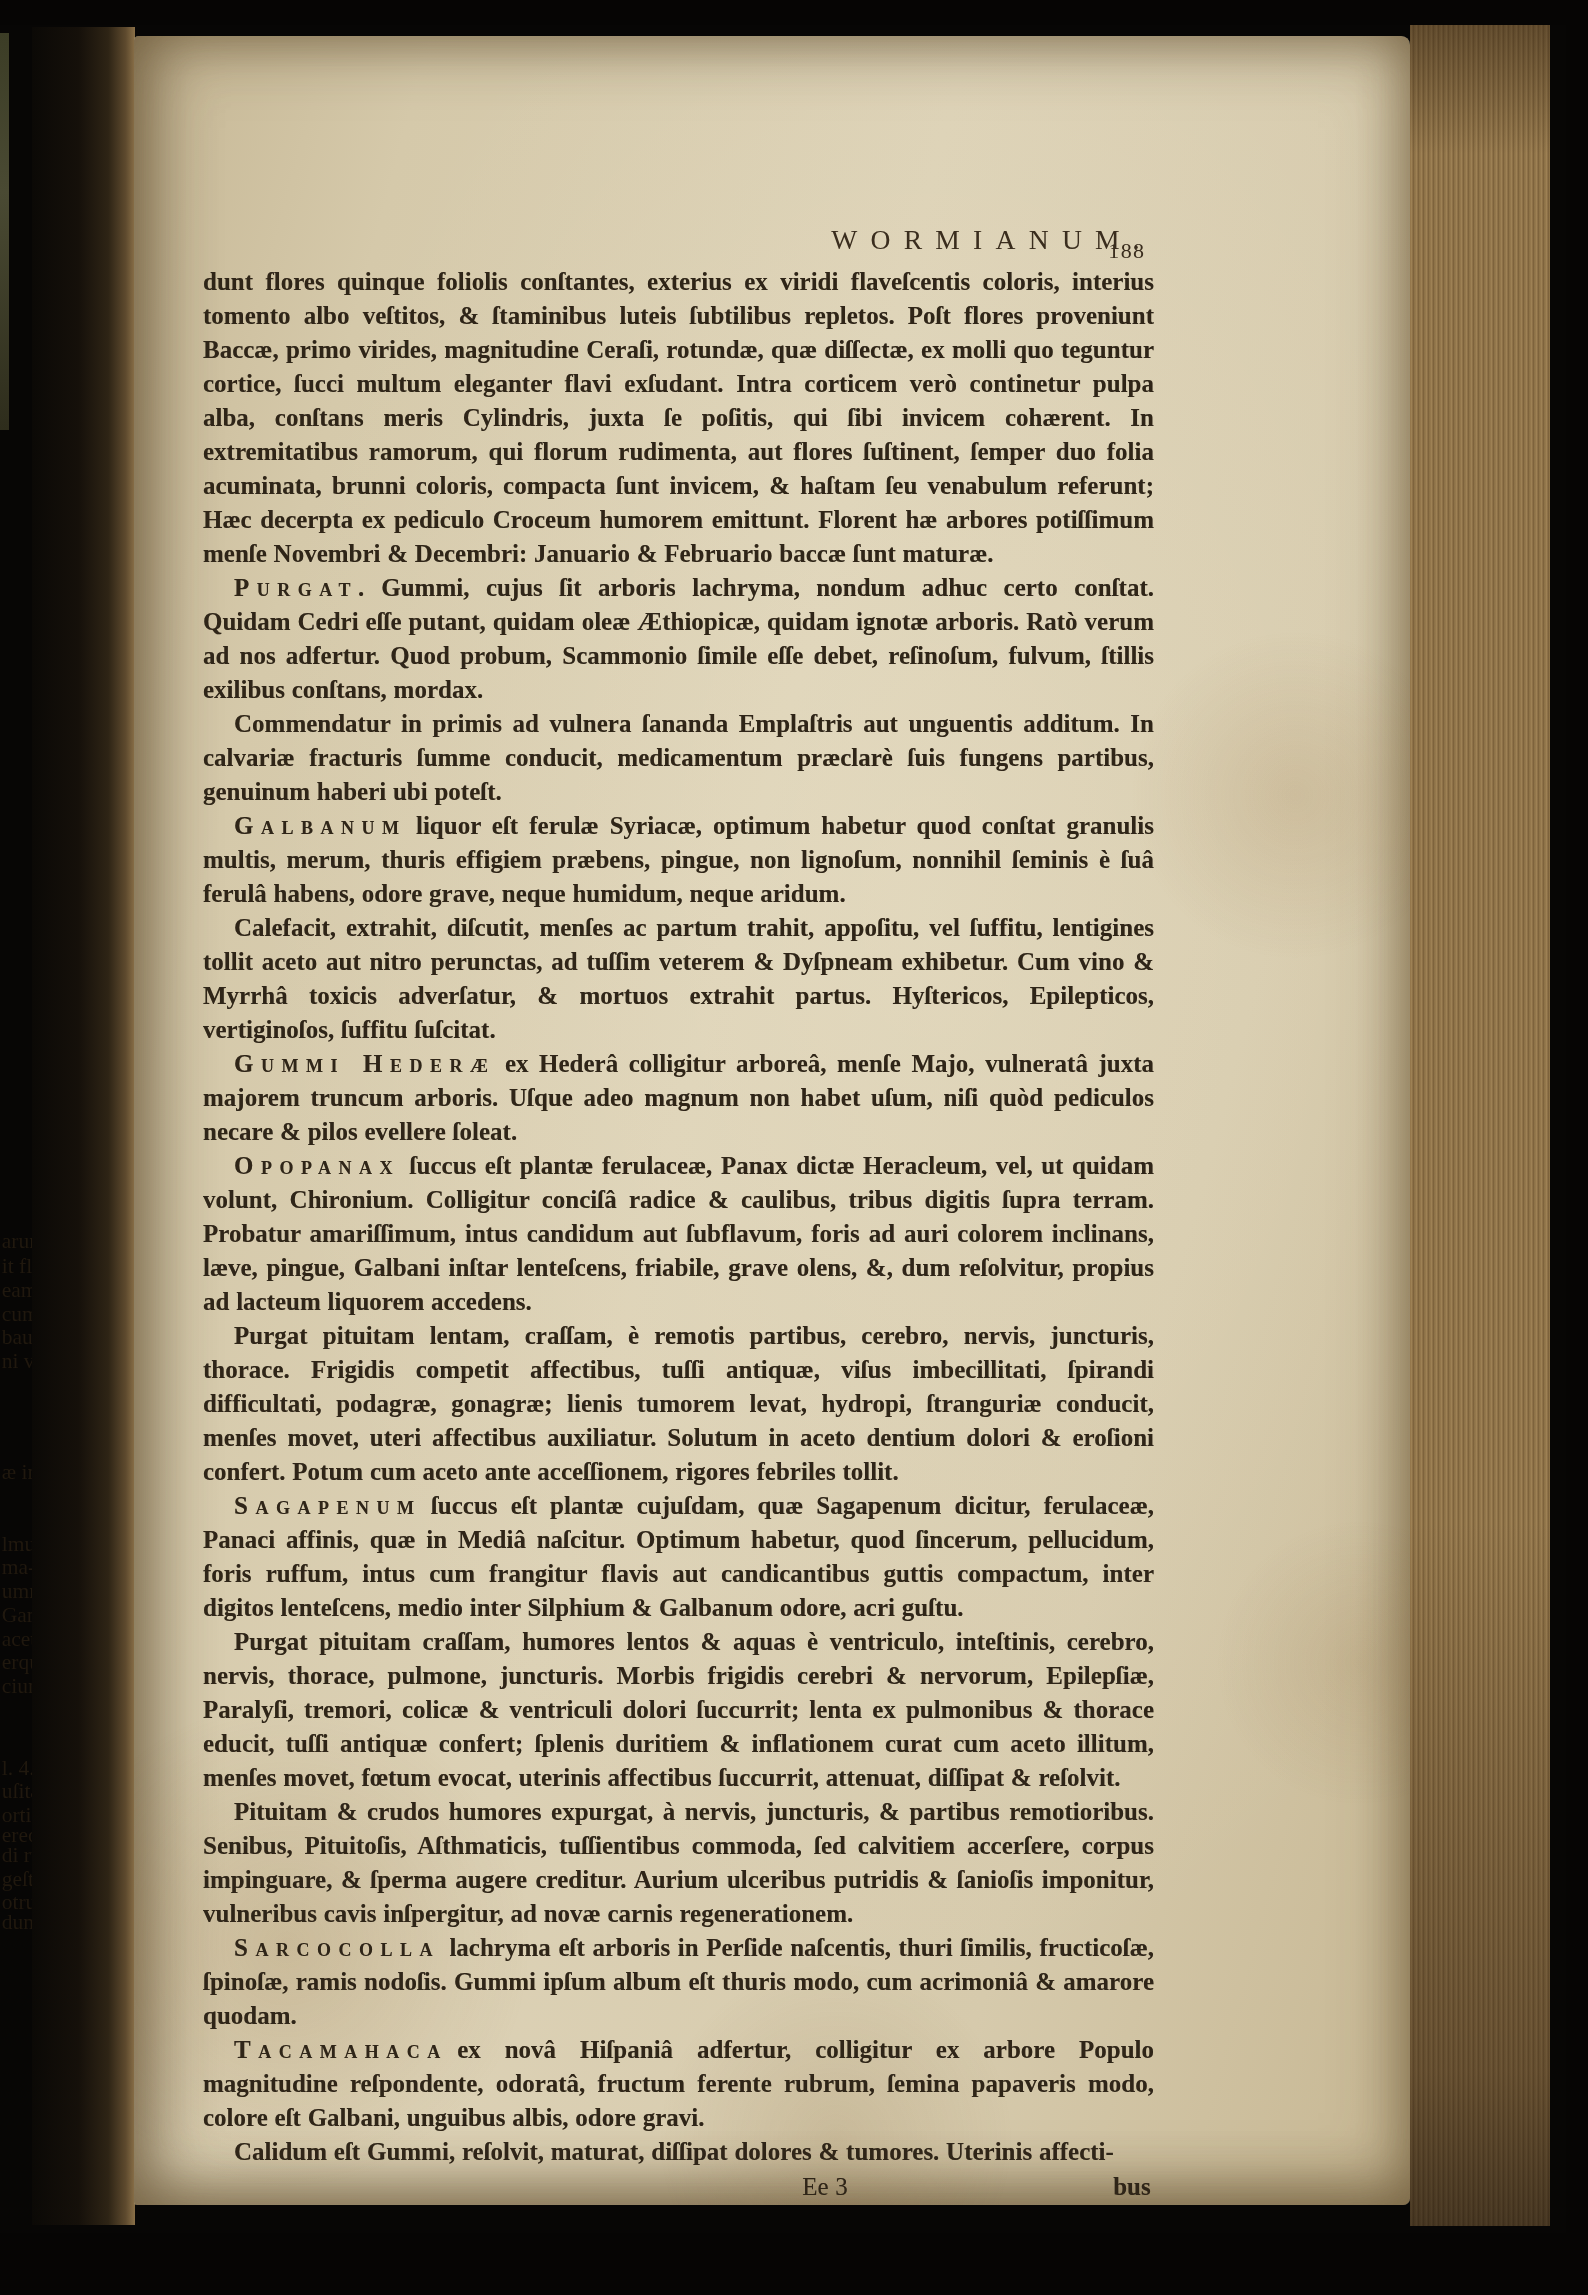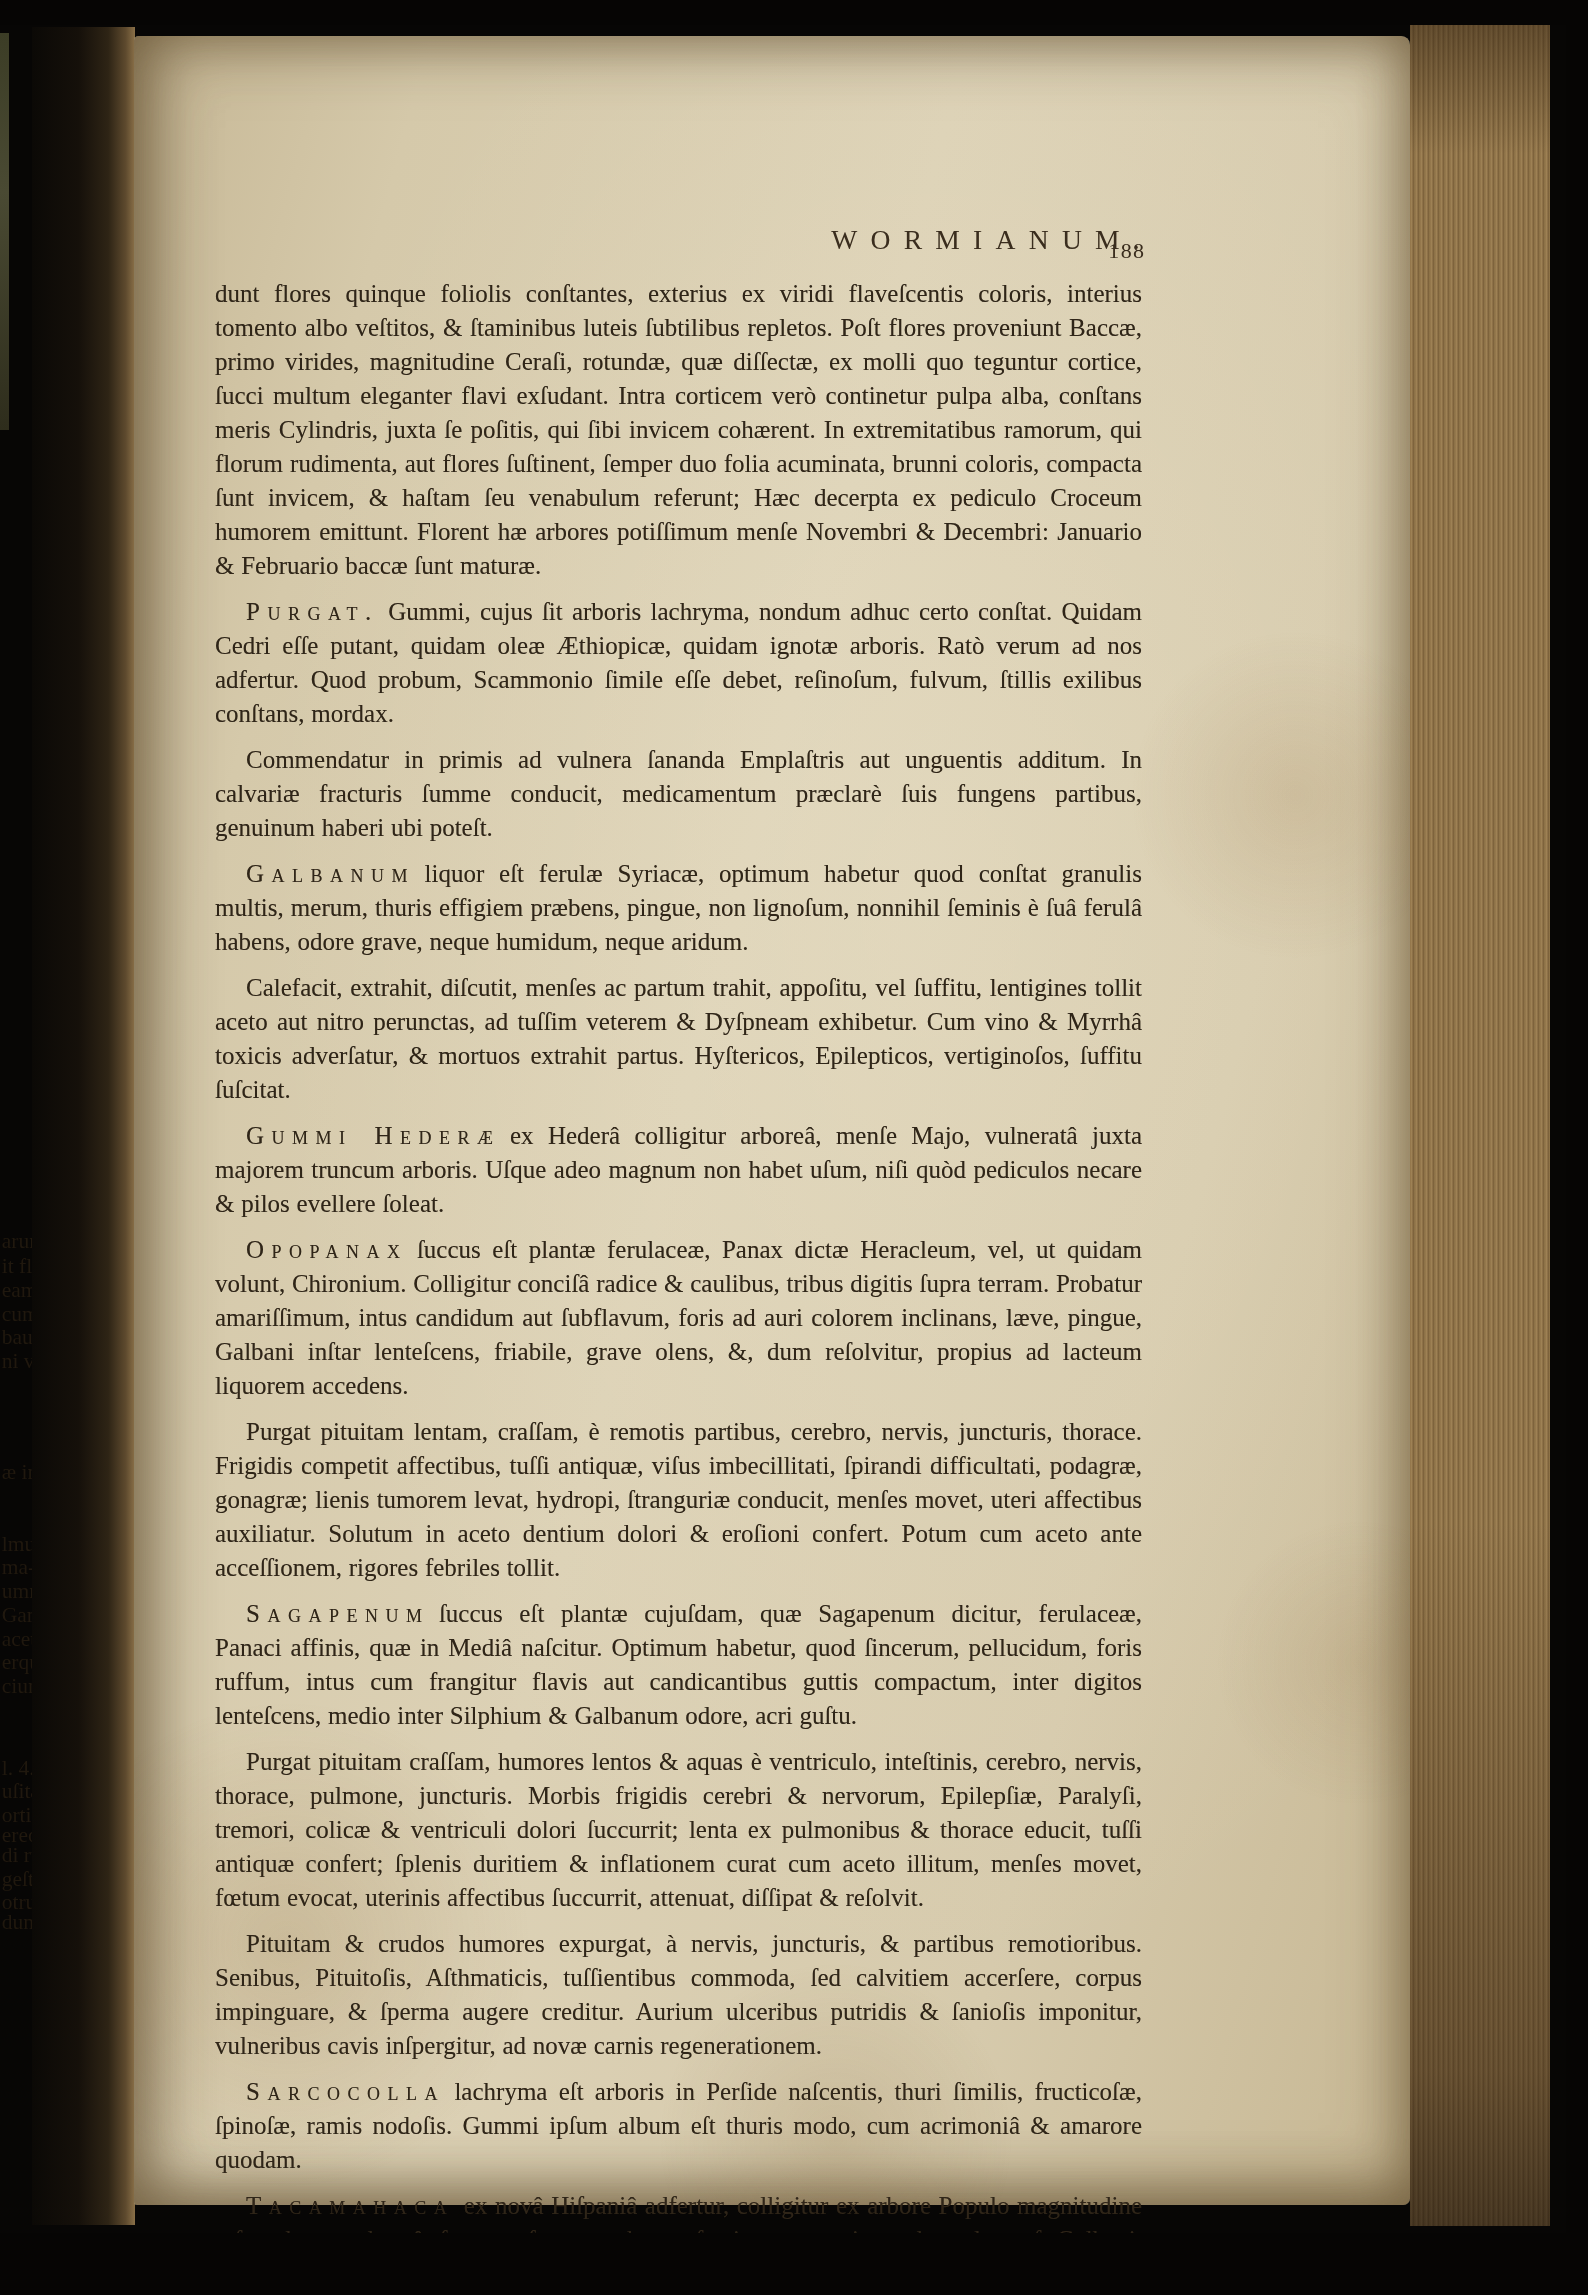"dunt flores quinque foliolis conſtantes," .text-block p { font-weight: none -> bold; margin: 12px -> 0 }
